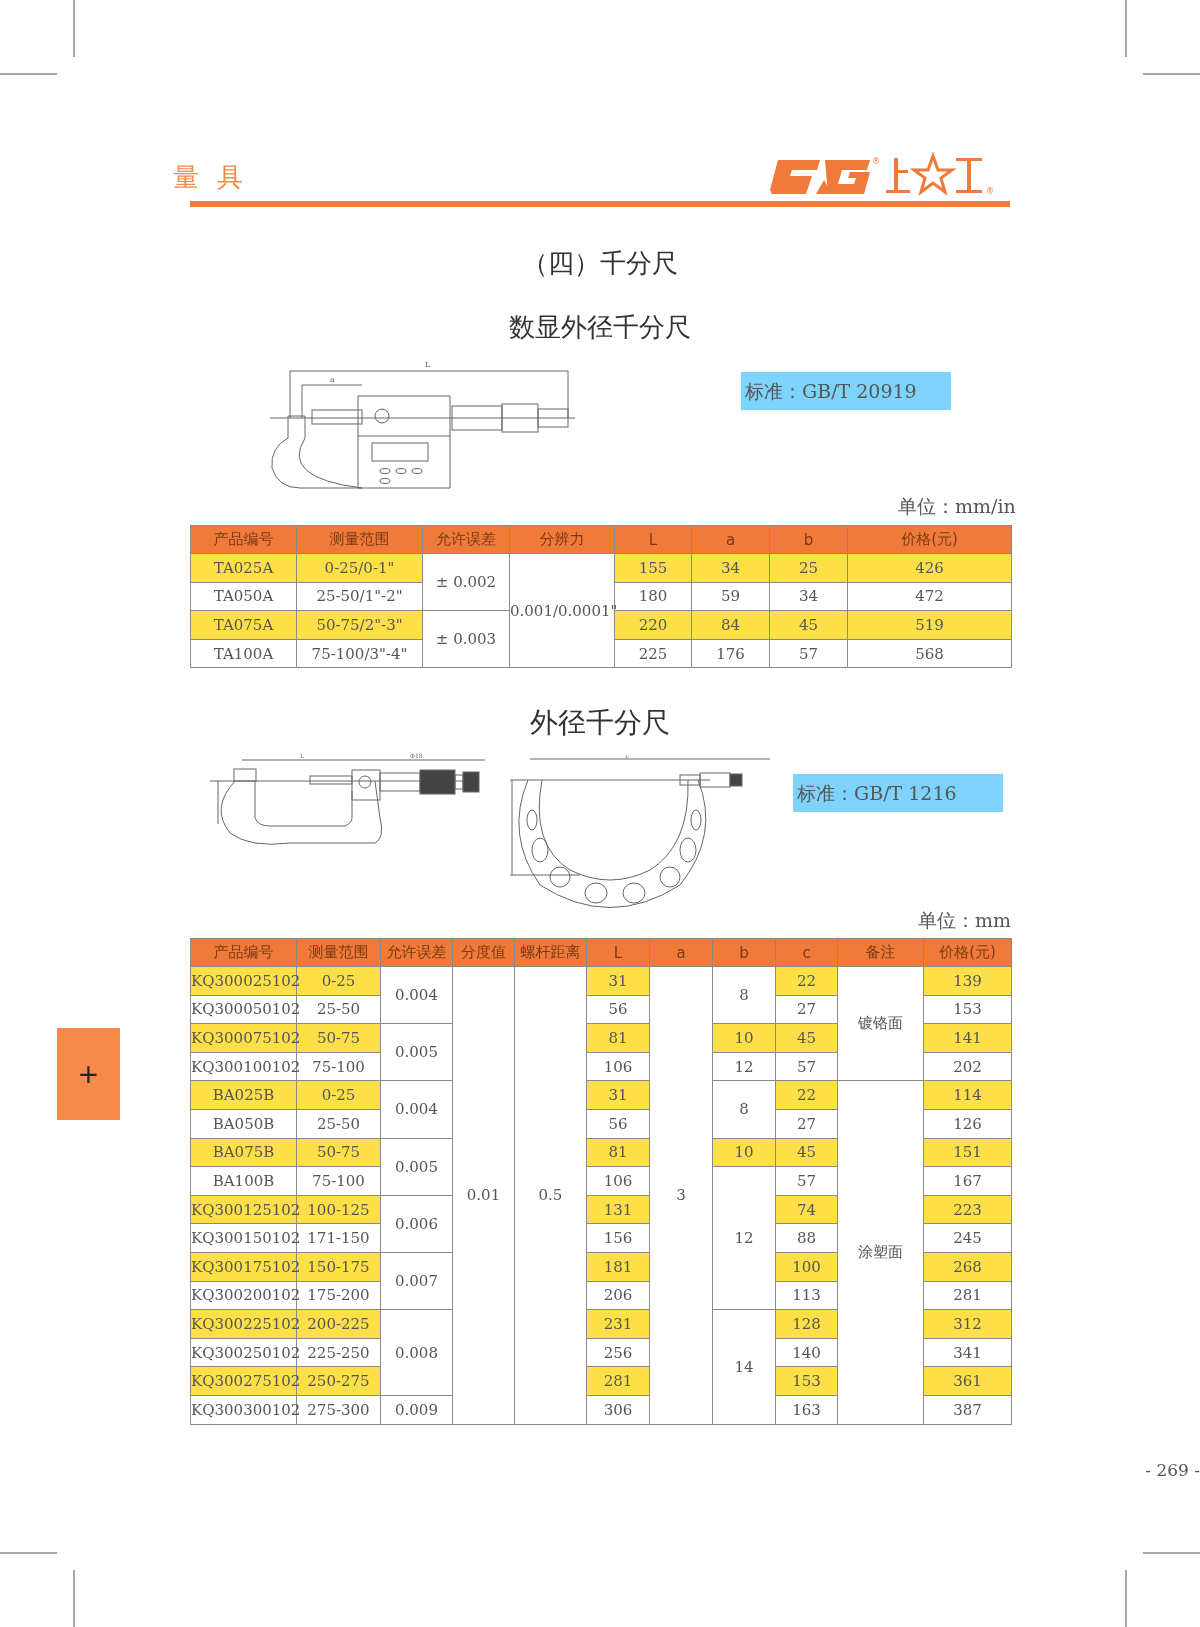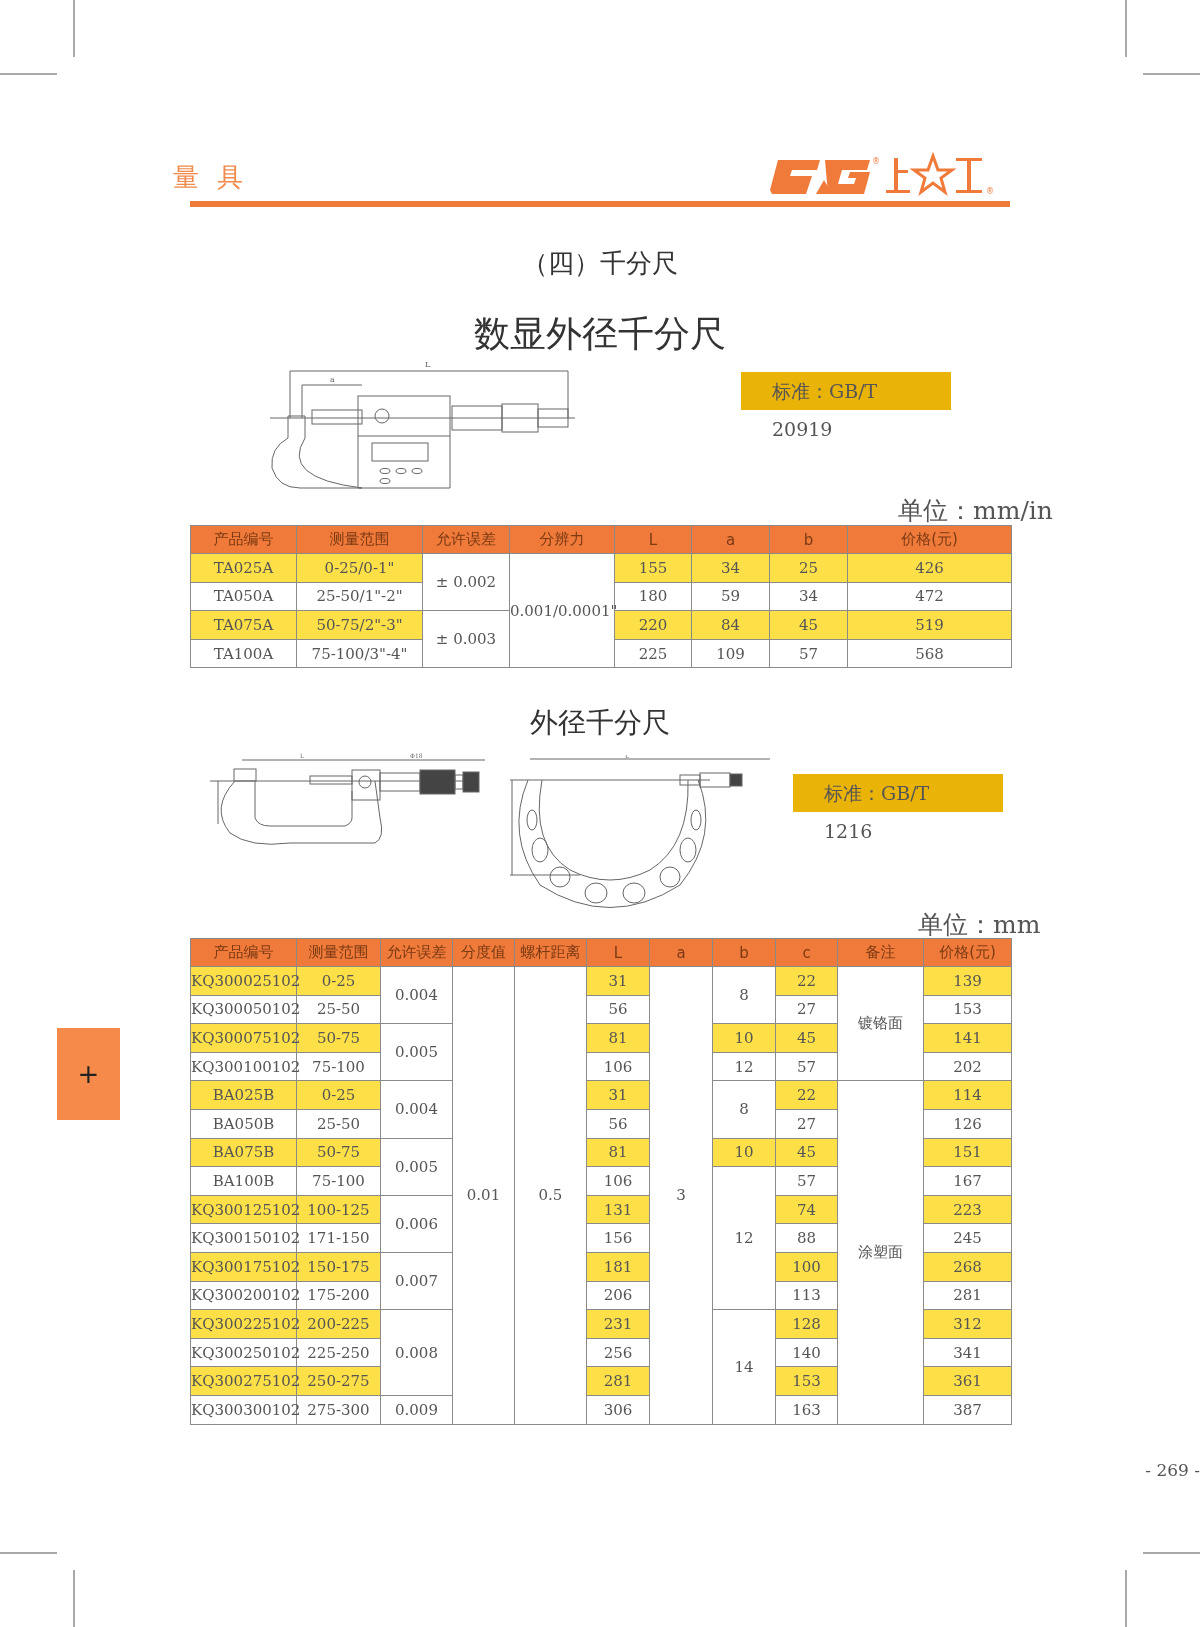"数显外径千分尺" .t2 { font-size: 36px -> 26px }
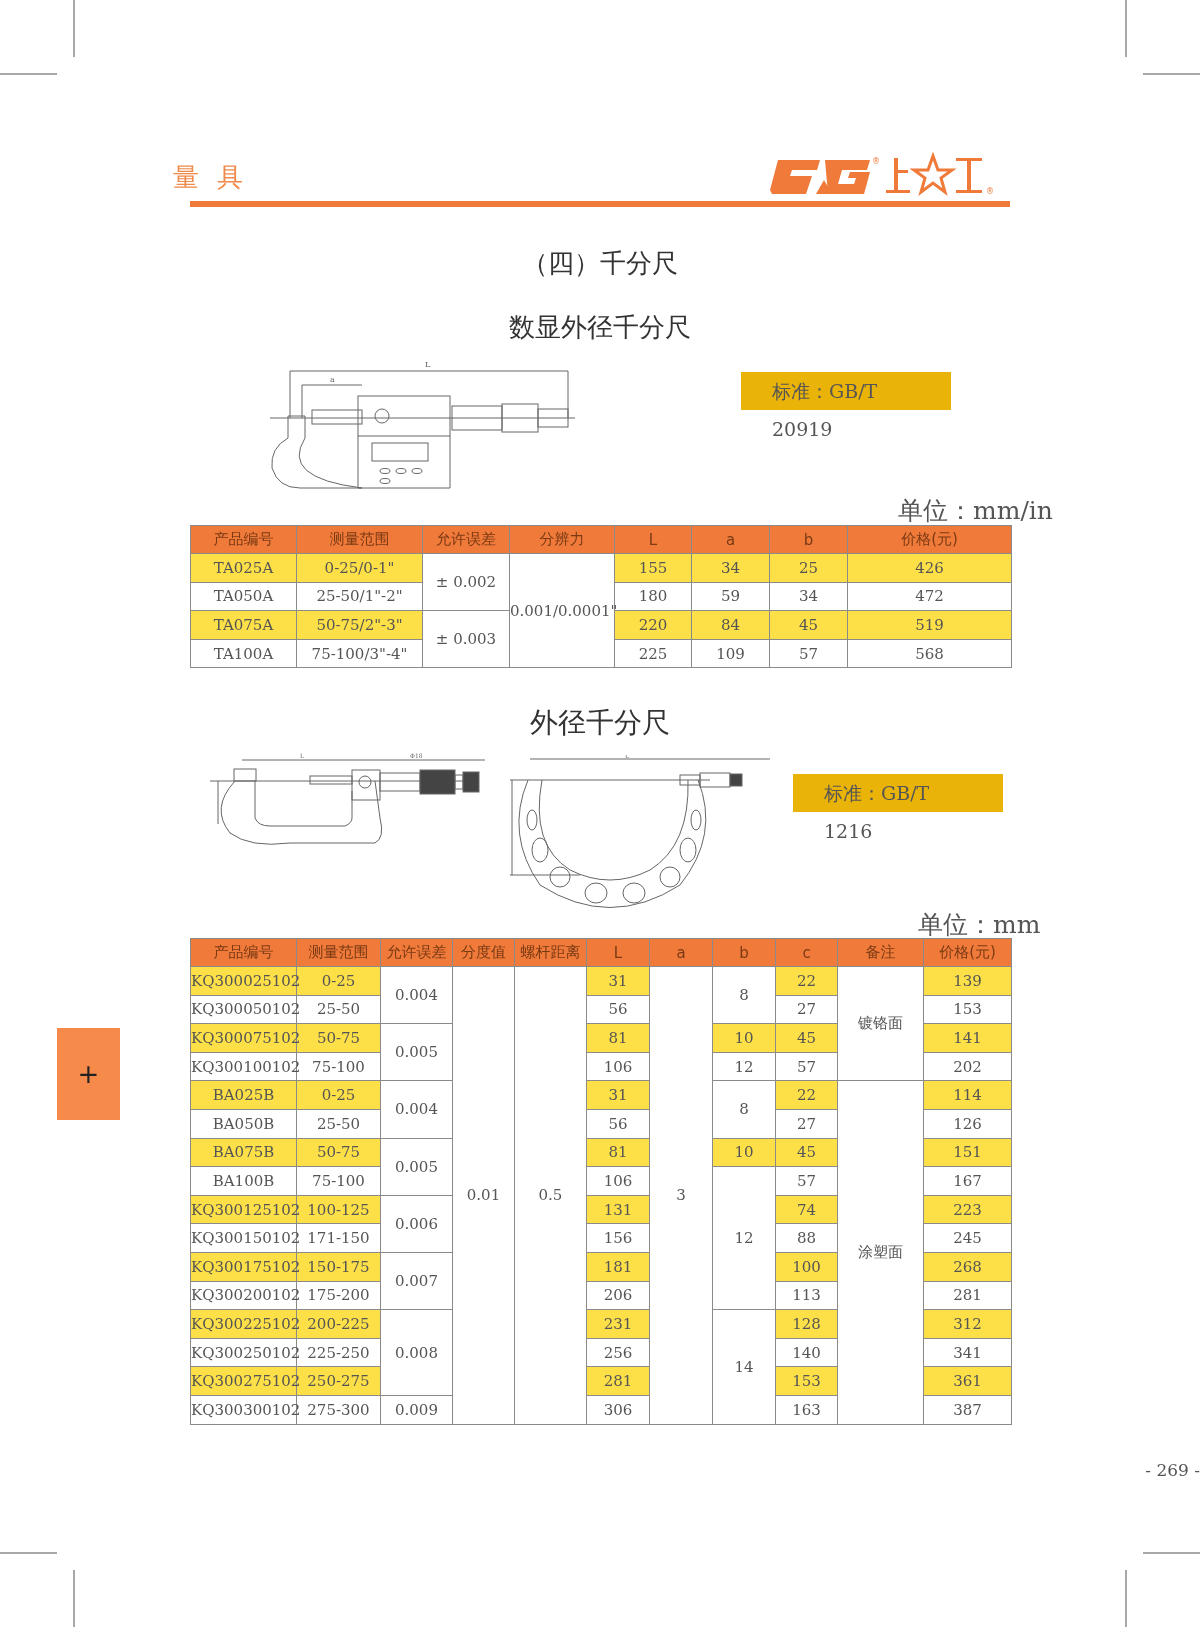"标准：GB/T 20919" .std-badge { background: #eab308 -> #7dd3fc; padding: 0 31px -> 0 4px }
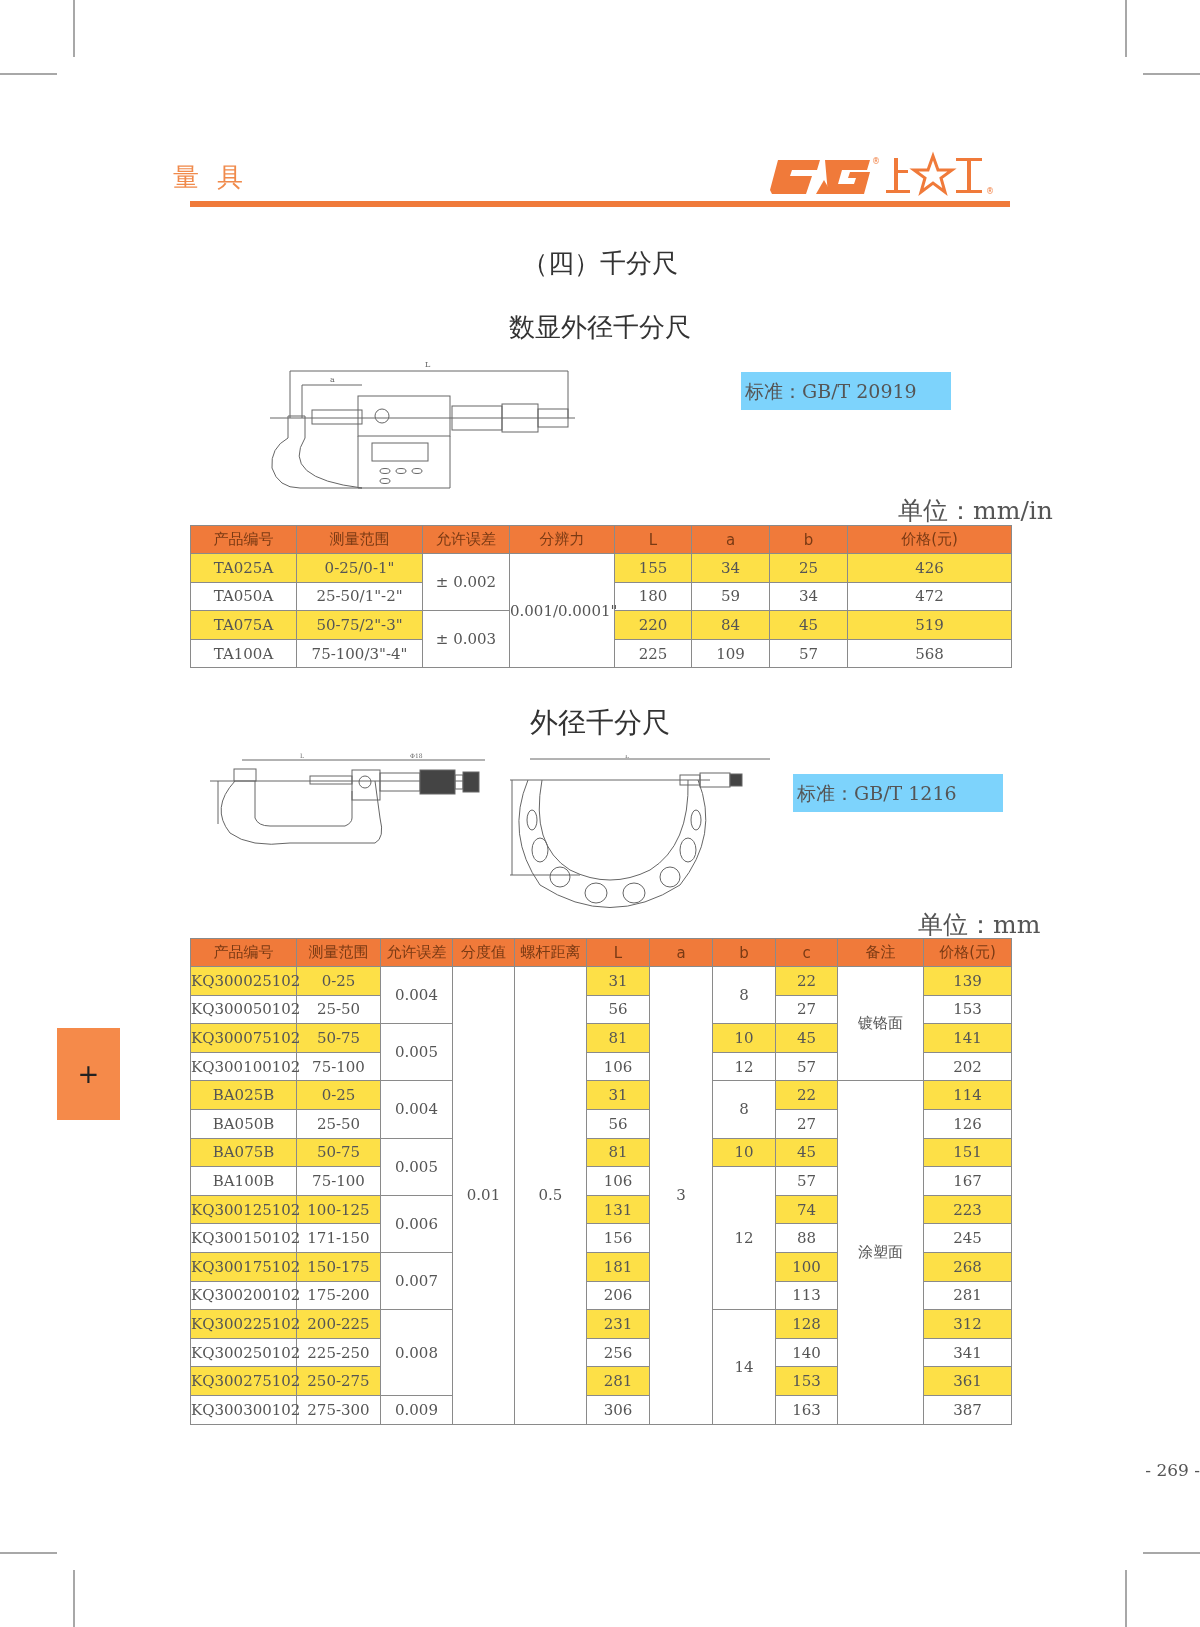"单位：mm/in" .unit { font-size: 25px -> 19px }
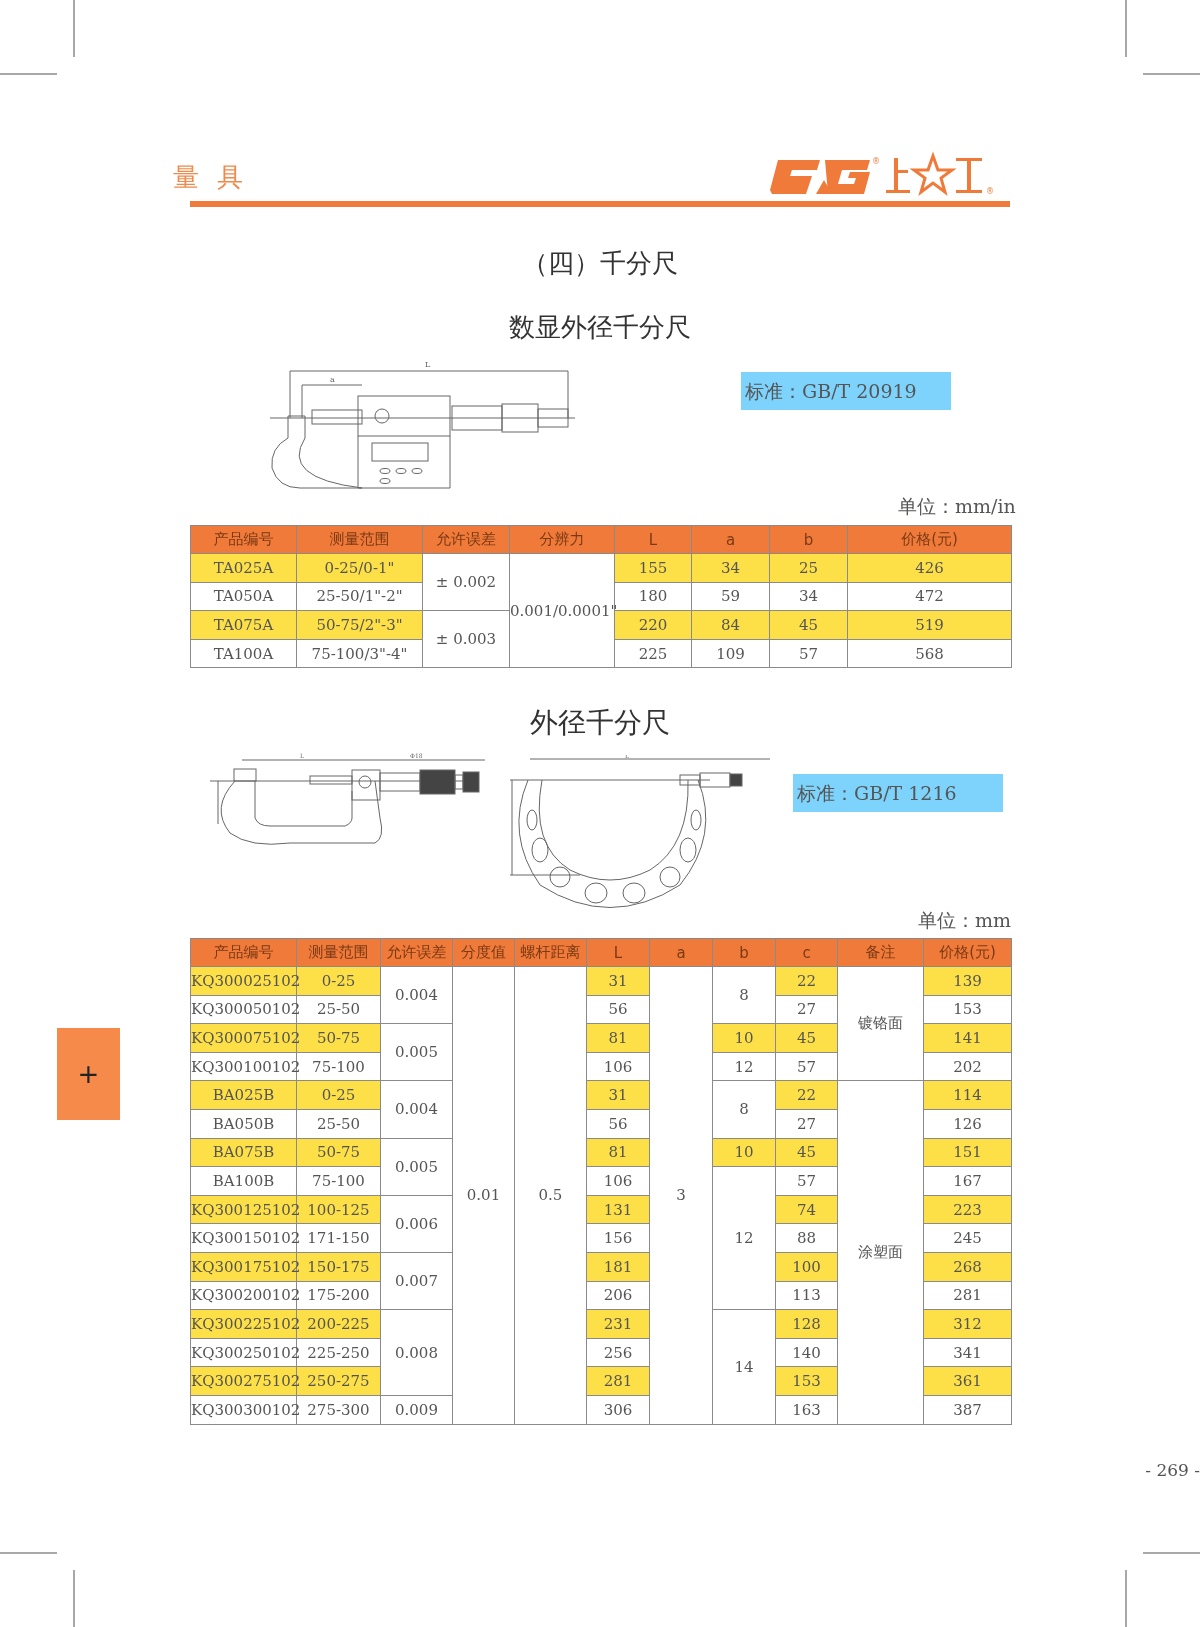"109" td.w { text: 109 -> 176 }
